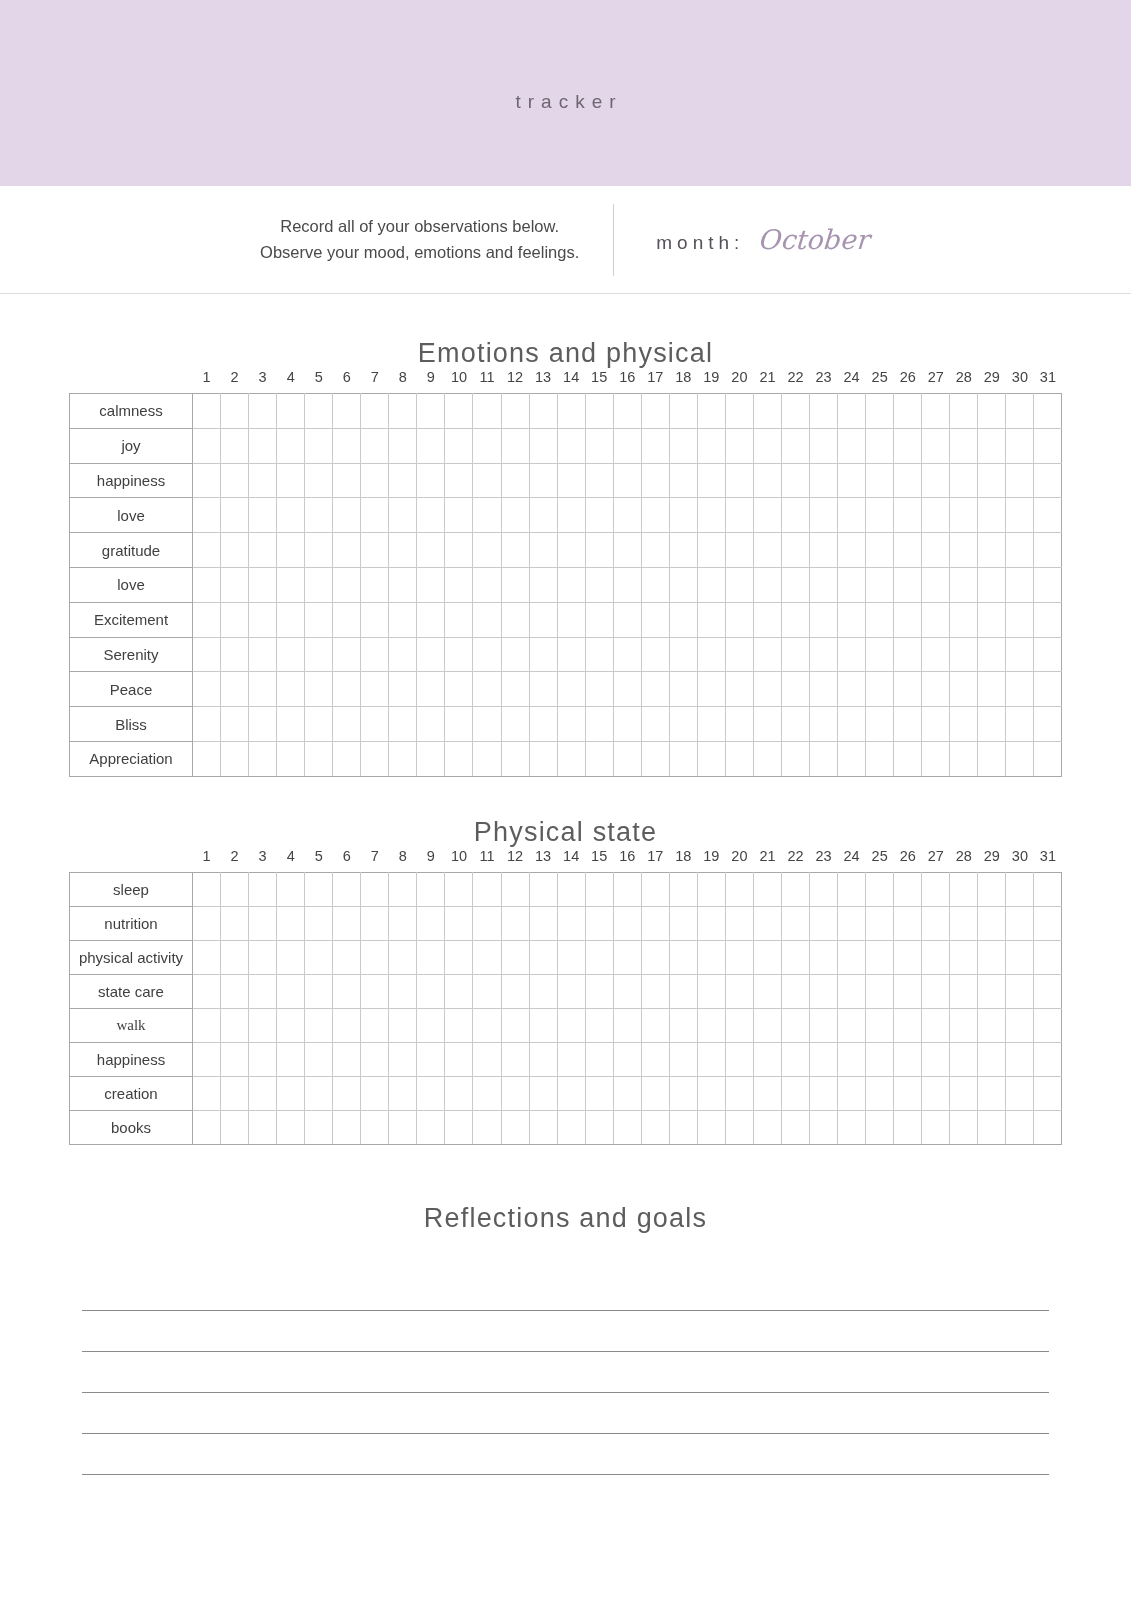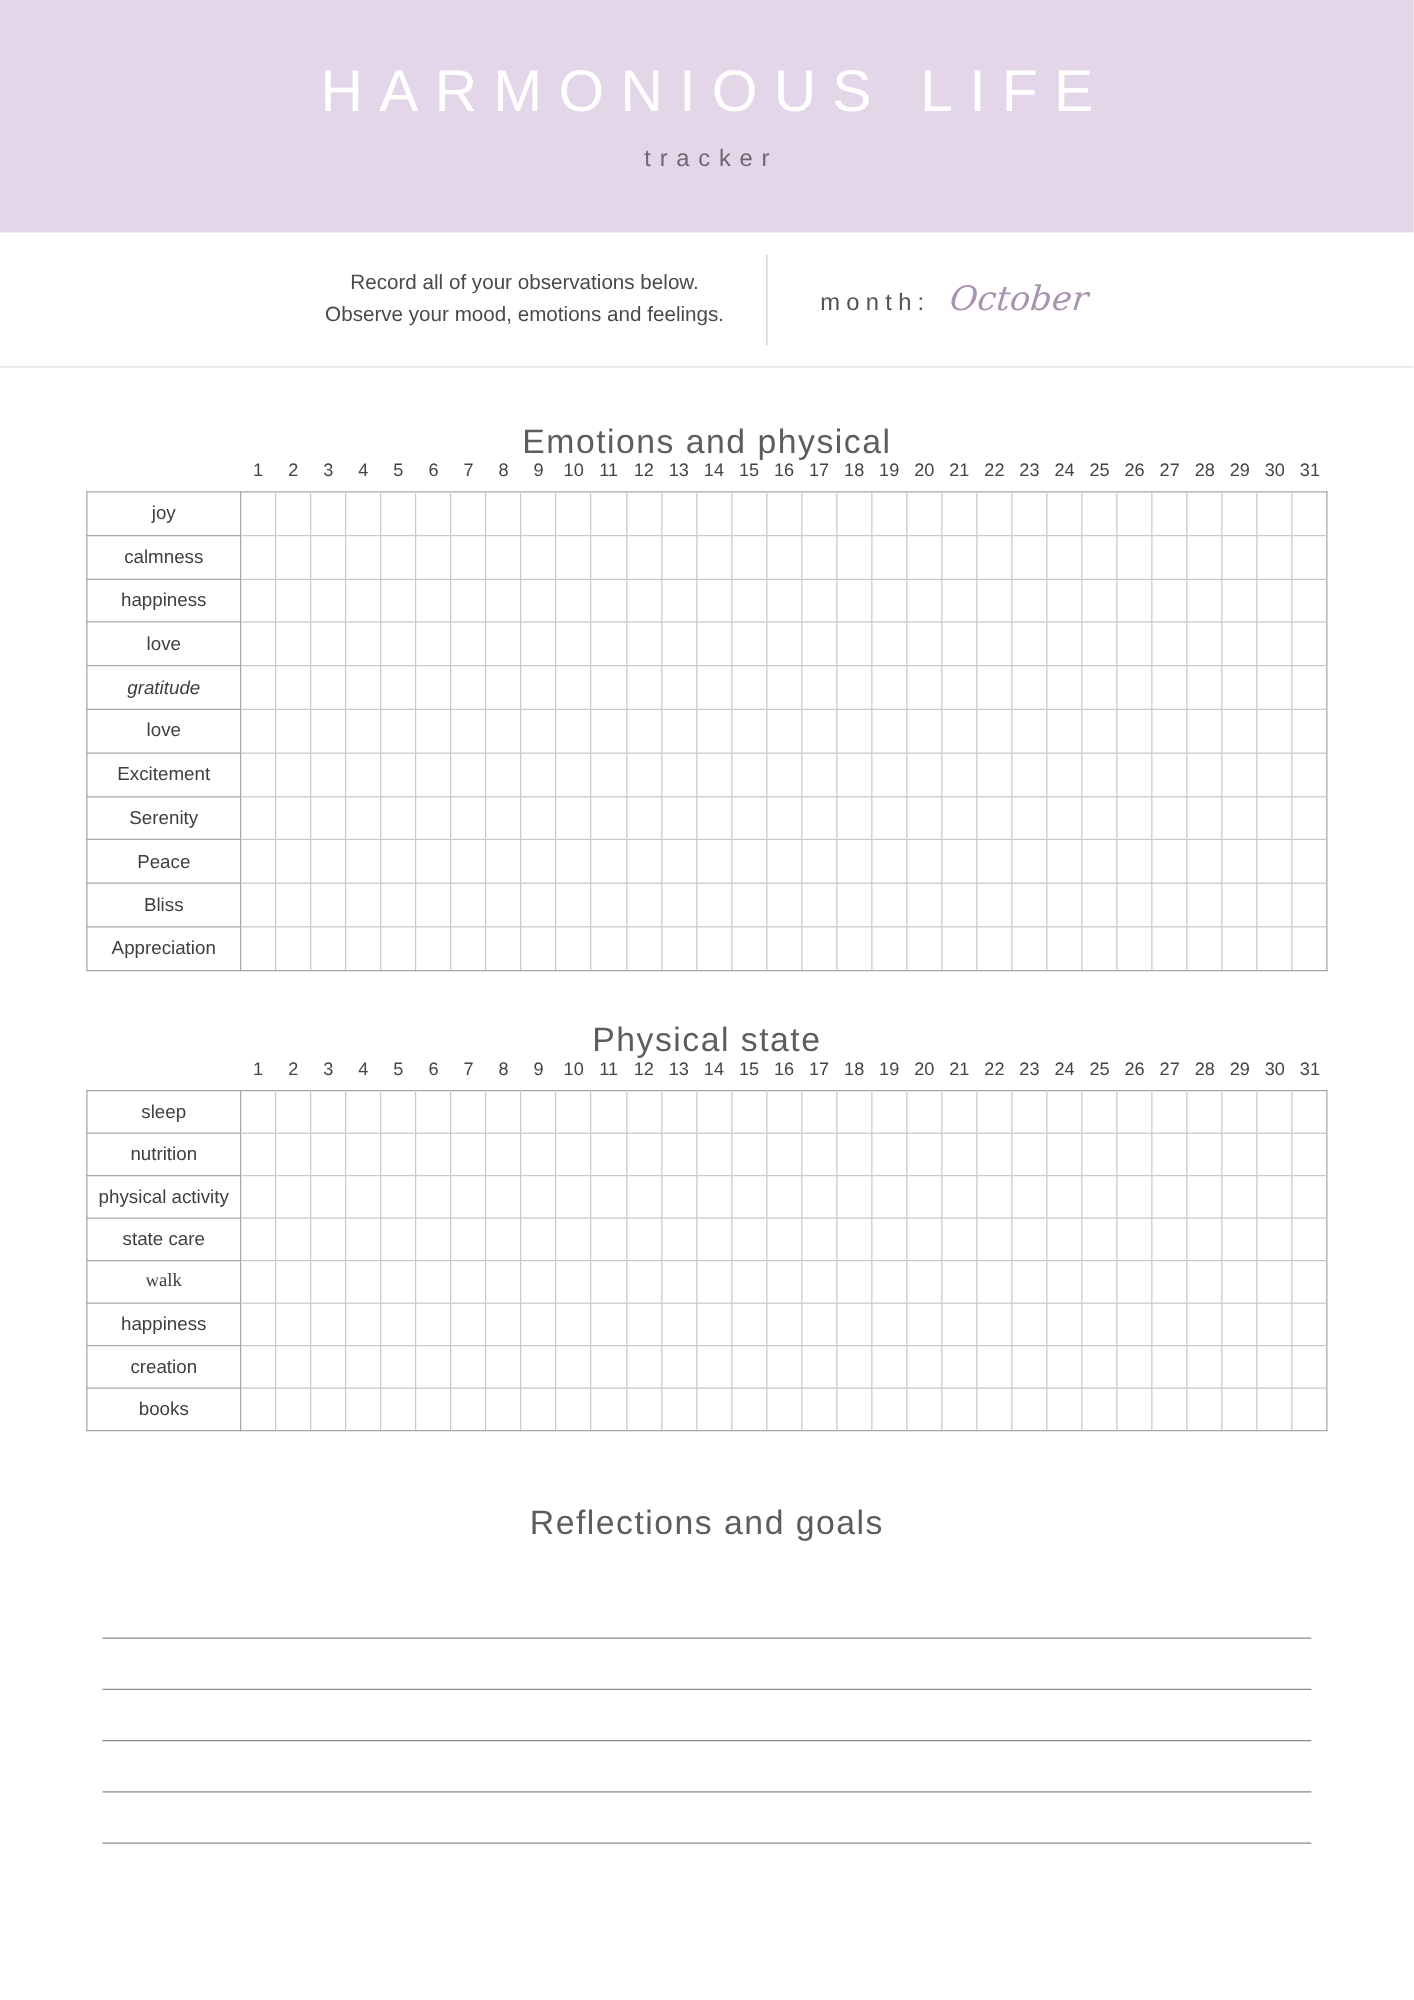"HARMONIOUS LIFE" div.header-title { html: <div>HARMONIOUS LIFE</div> -> none }
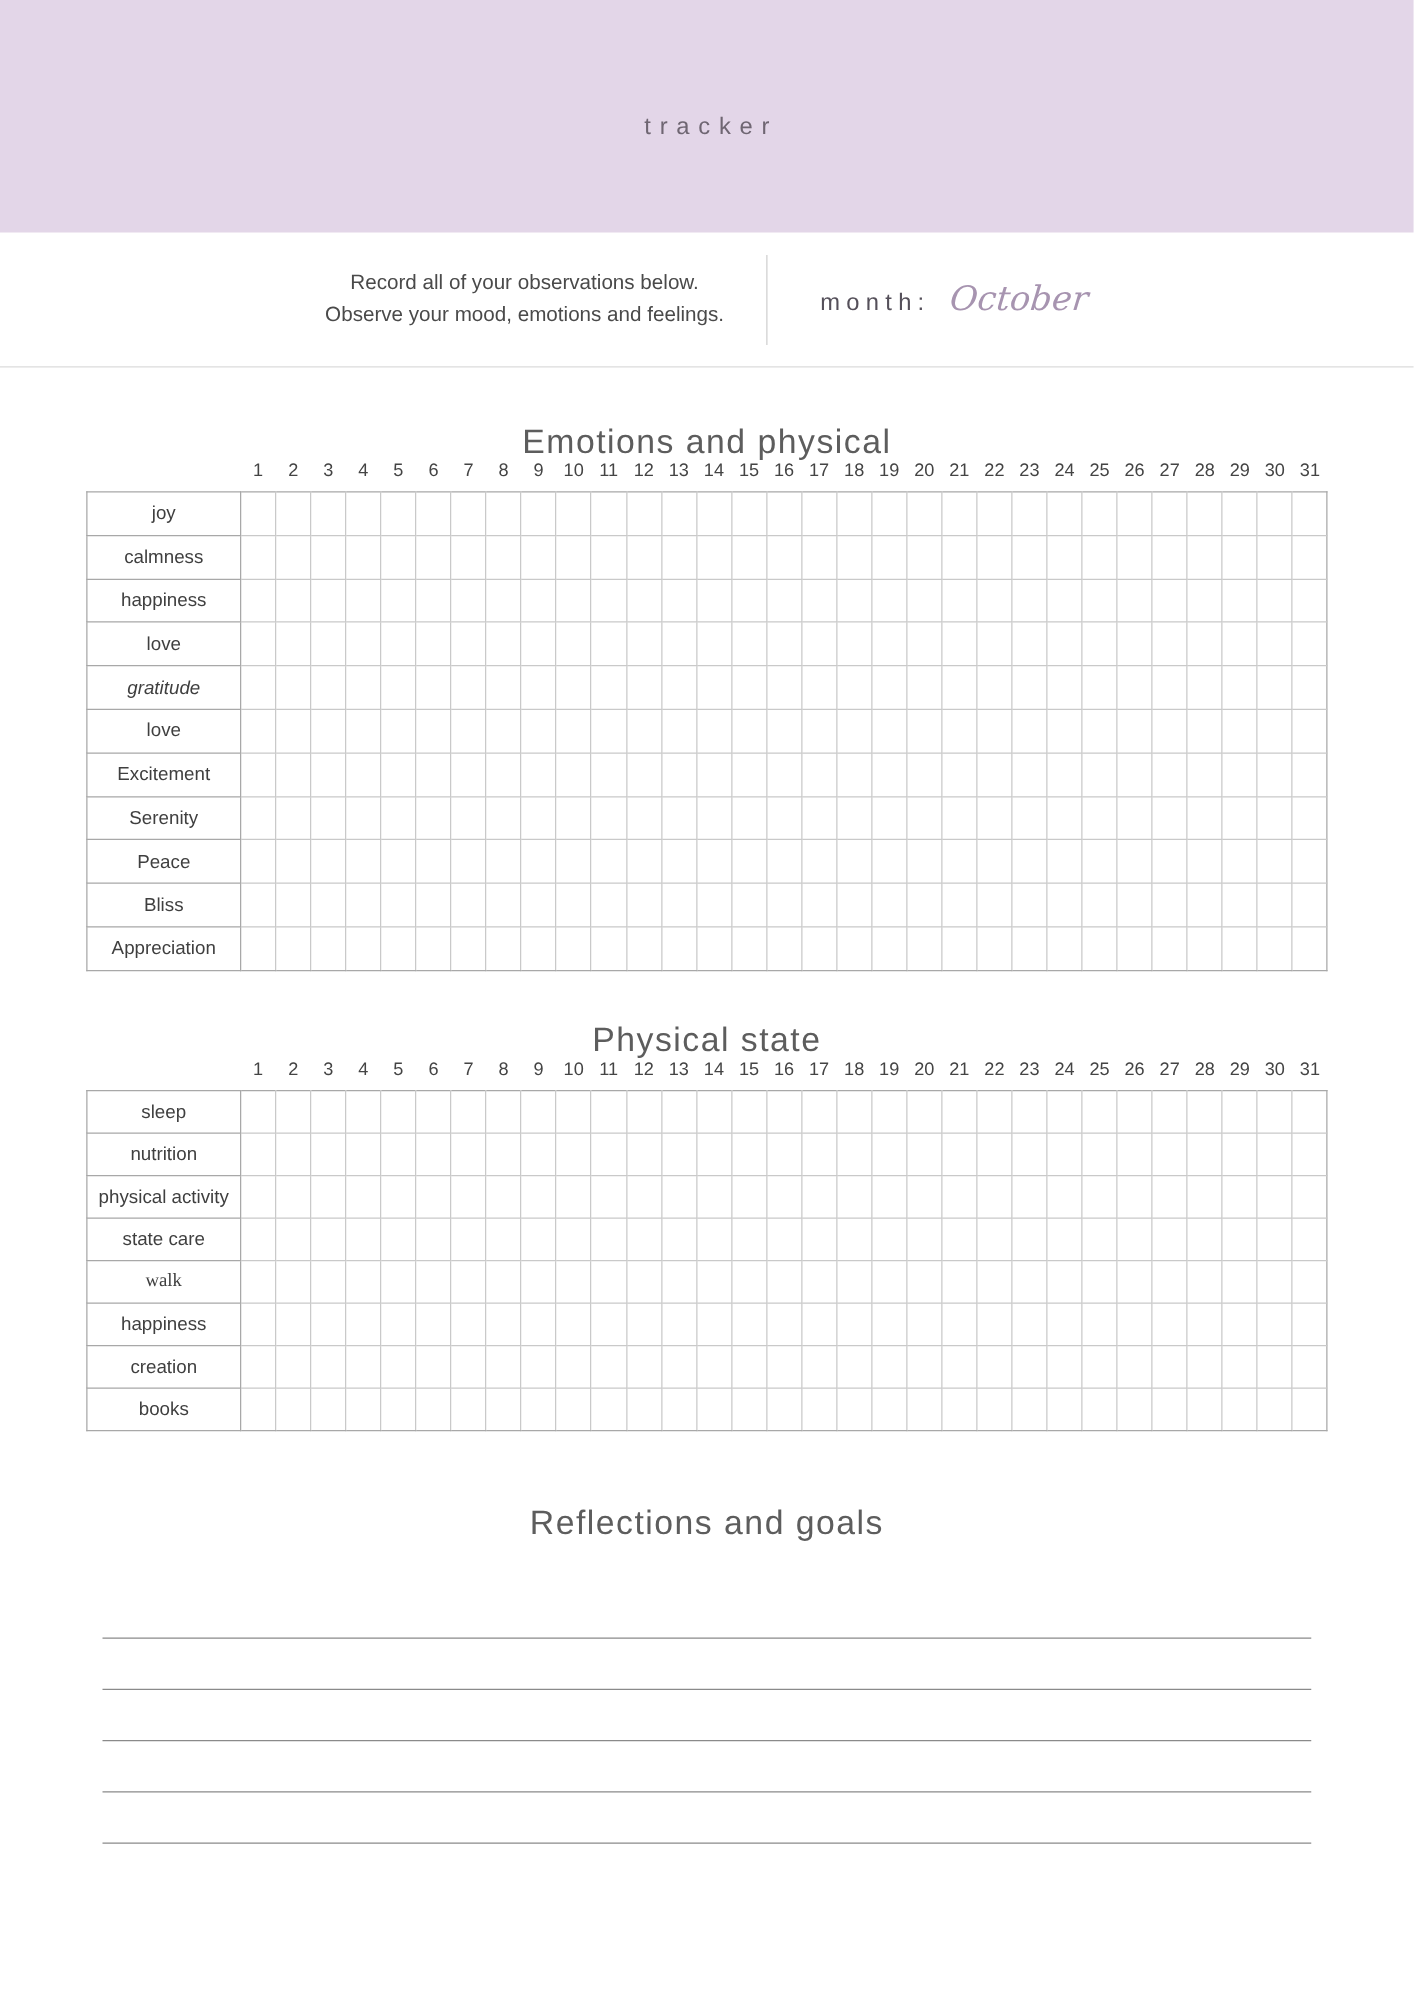"joy" tr.datarow { order: before "calmness" -> after "calmness" }
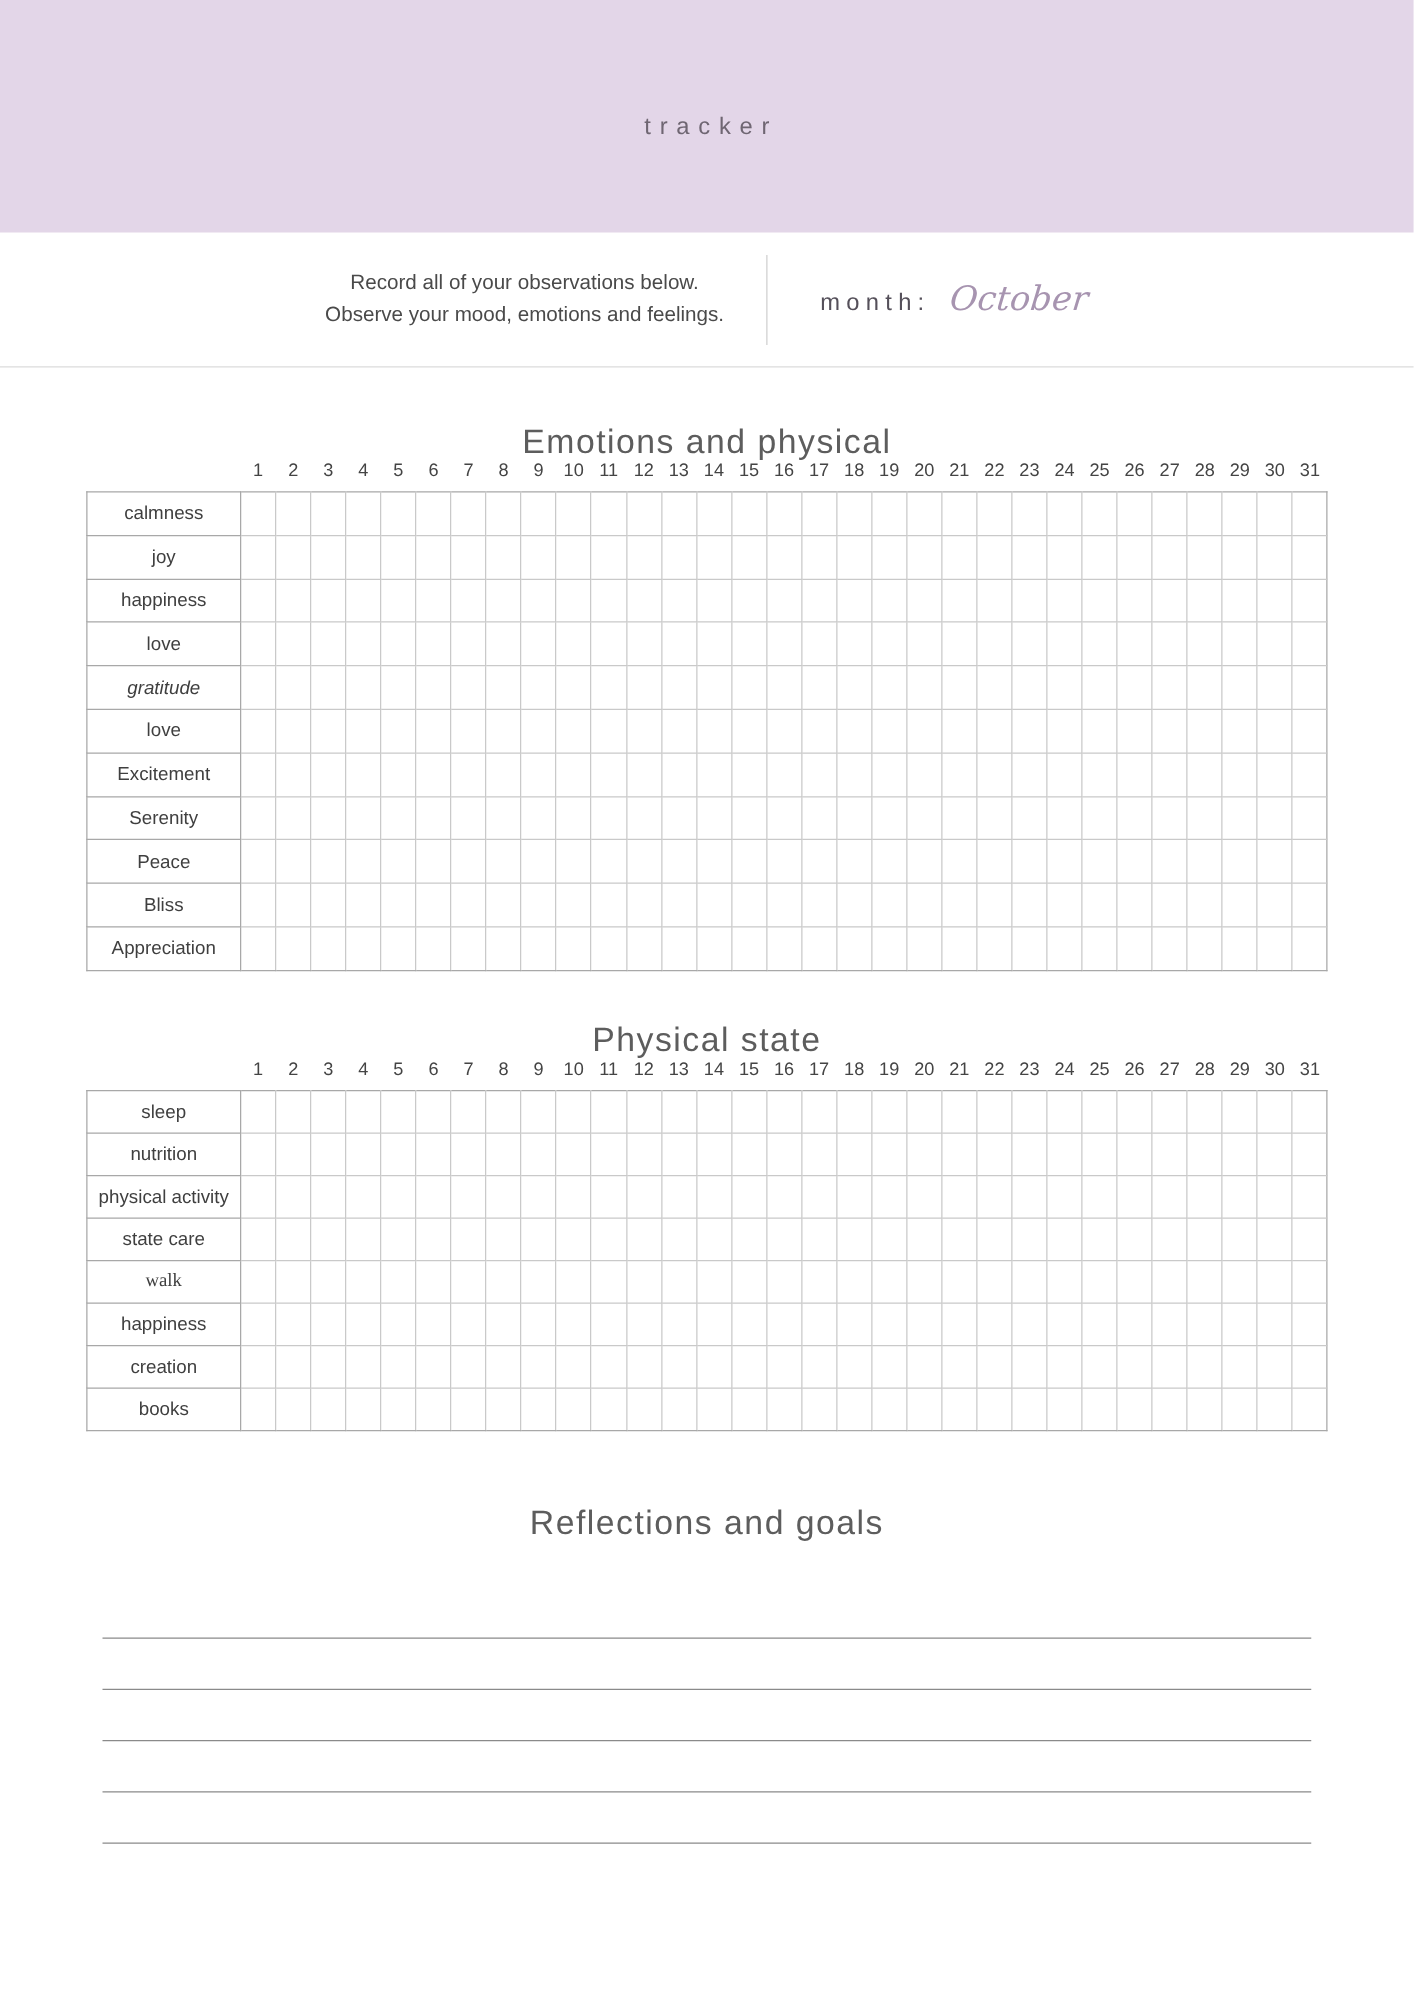"gratitude" tr.datarow { font-style: italic -> none }
